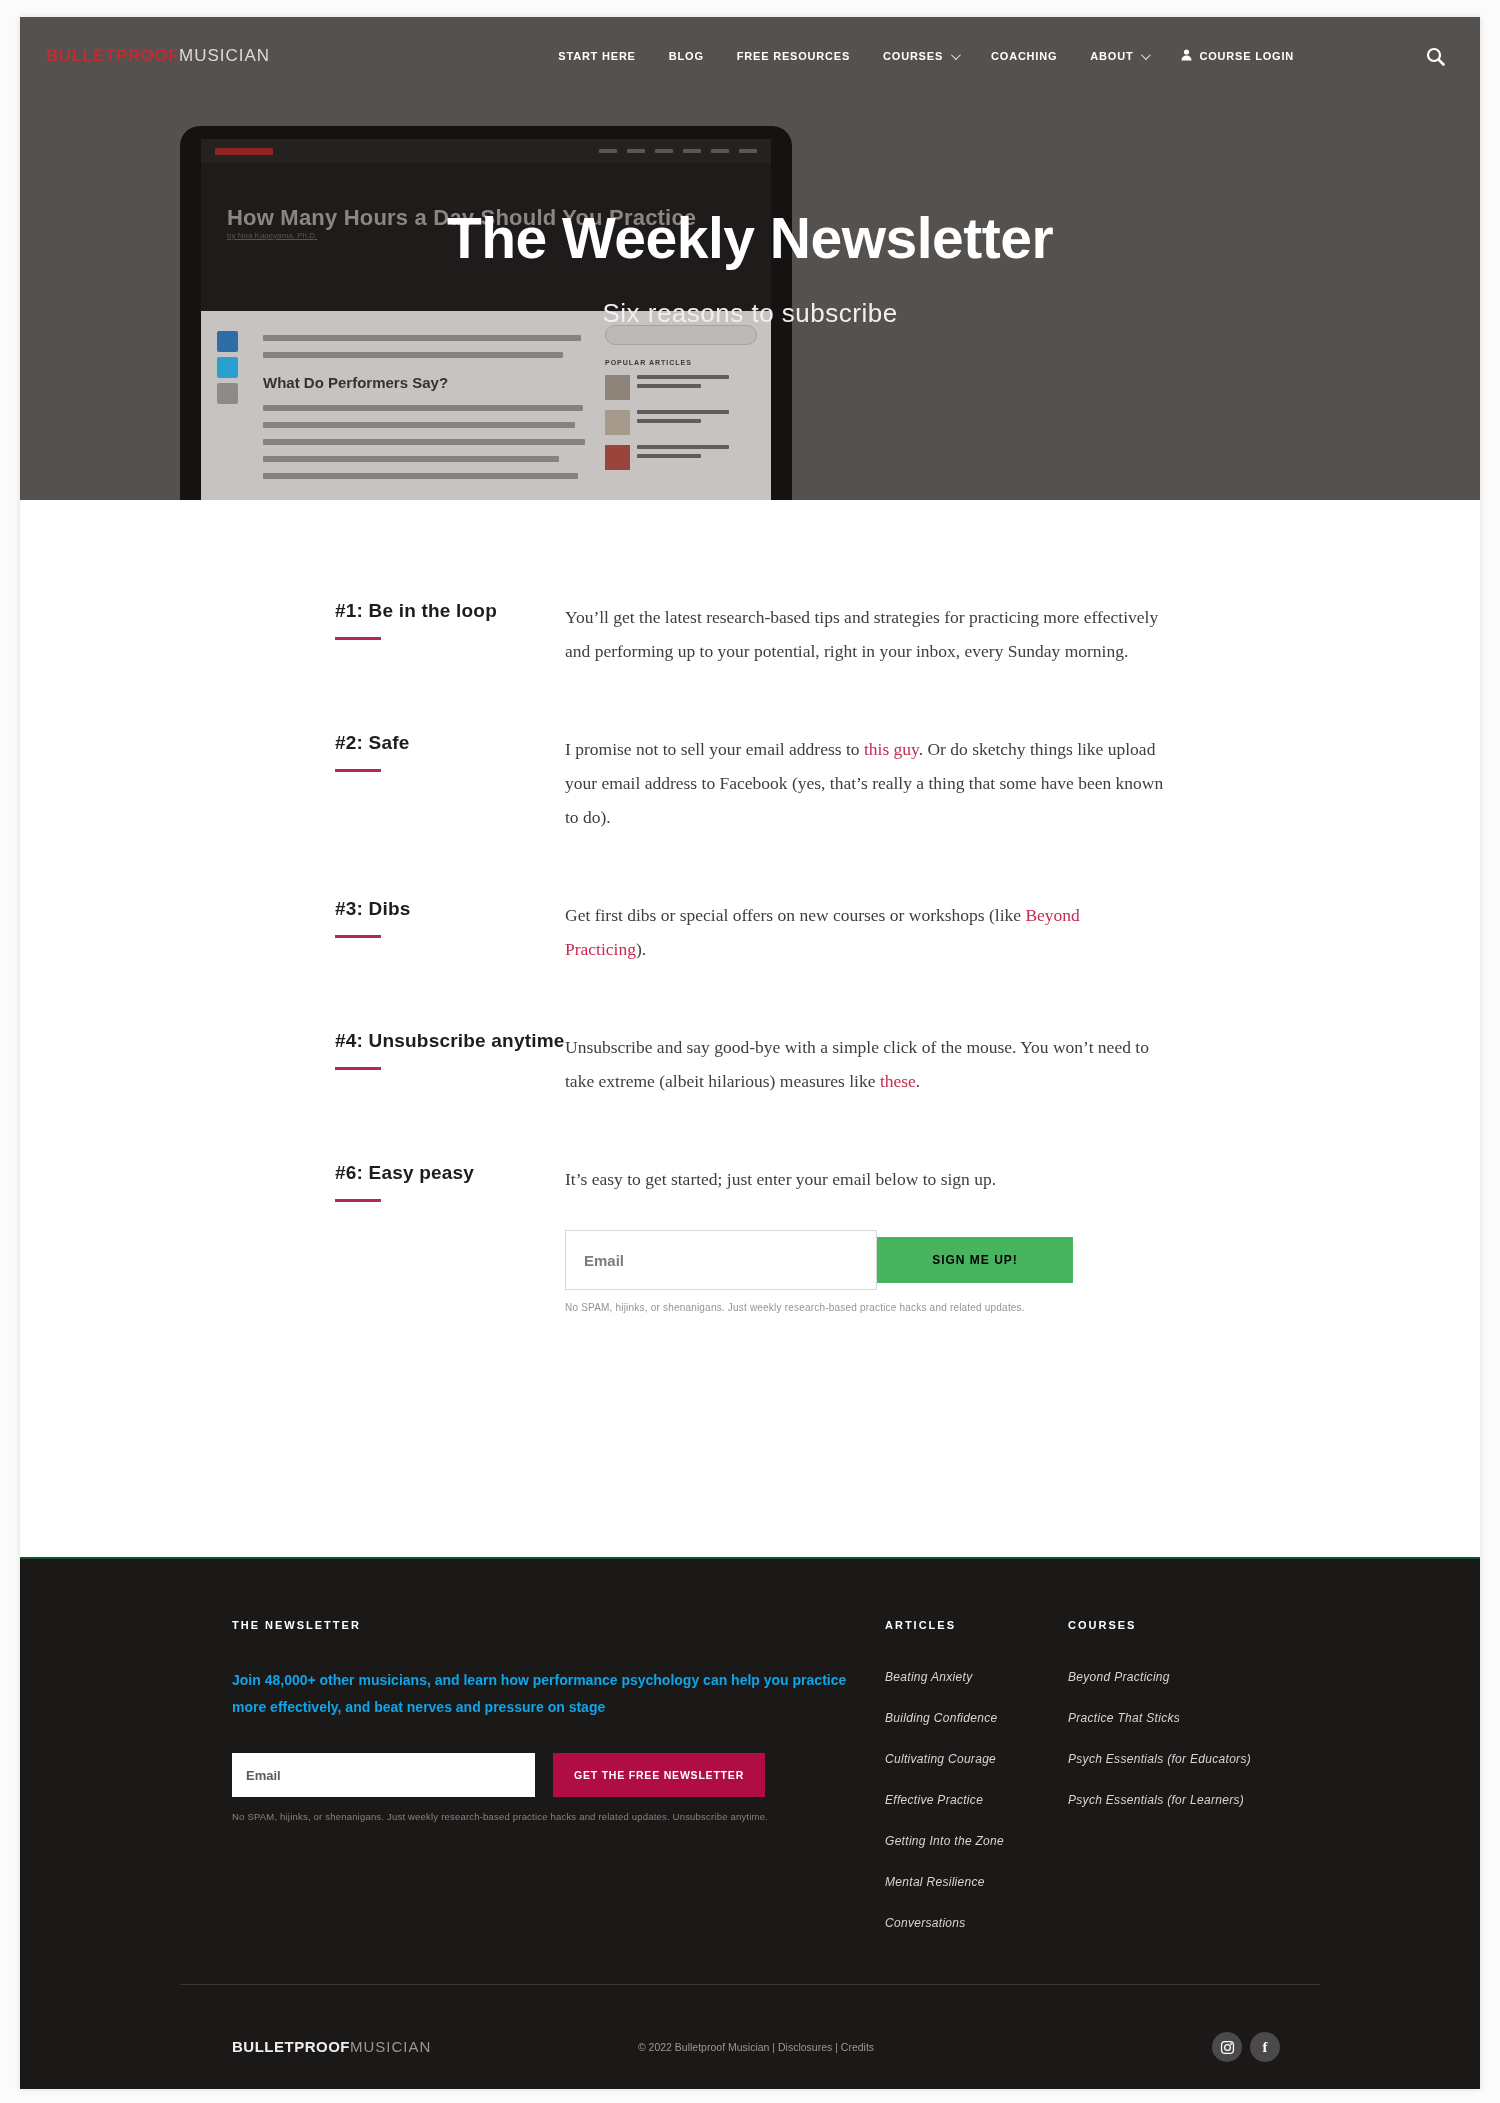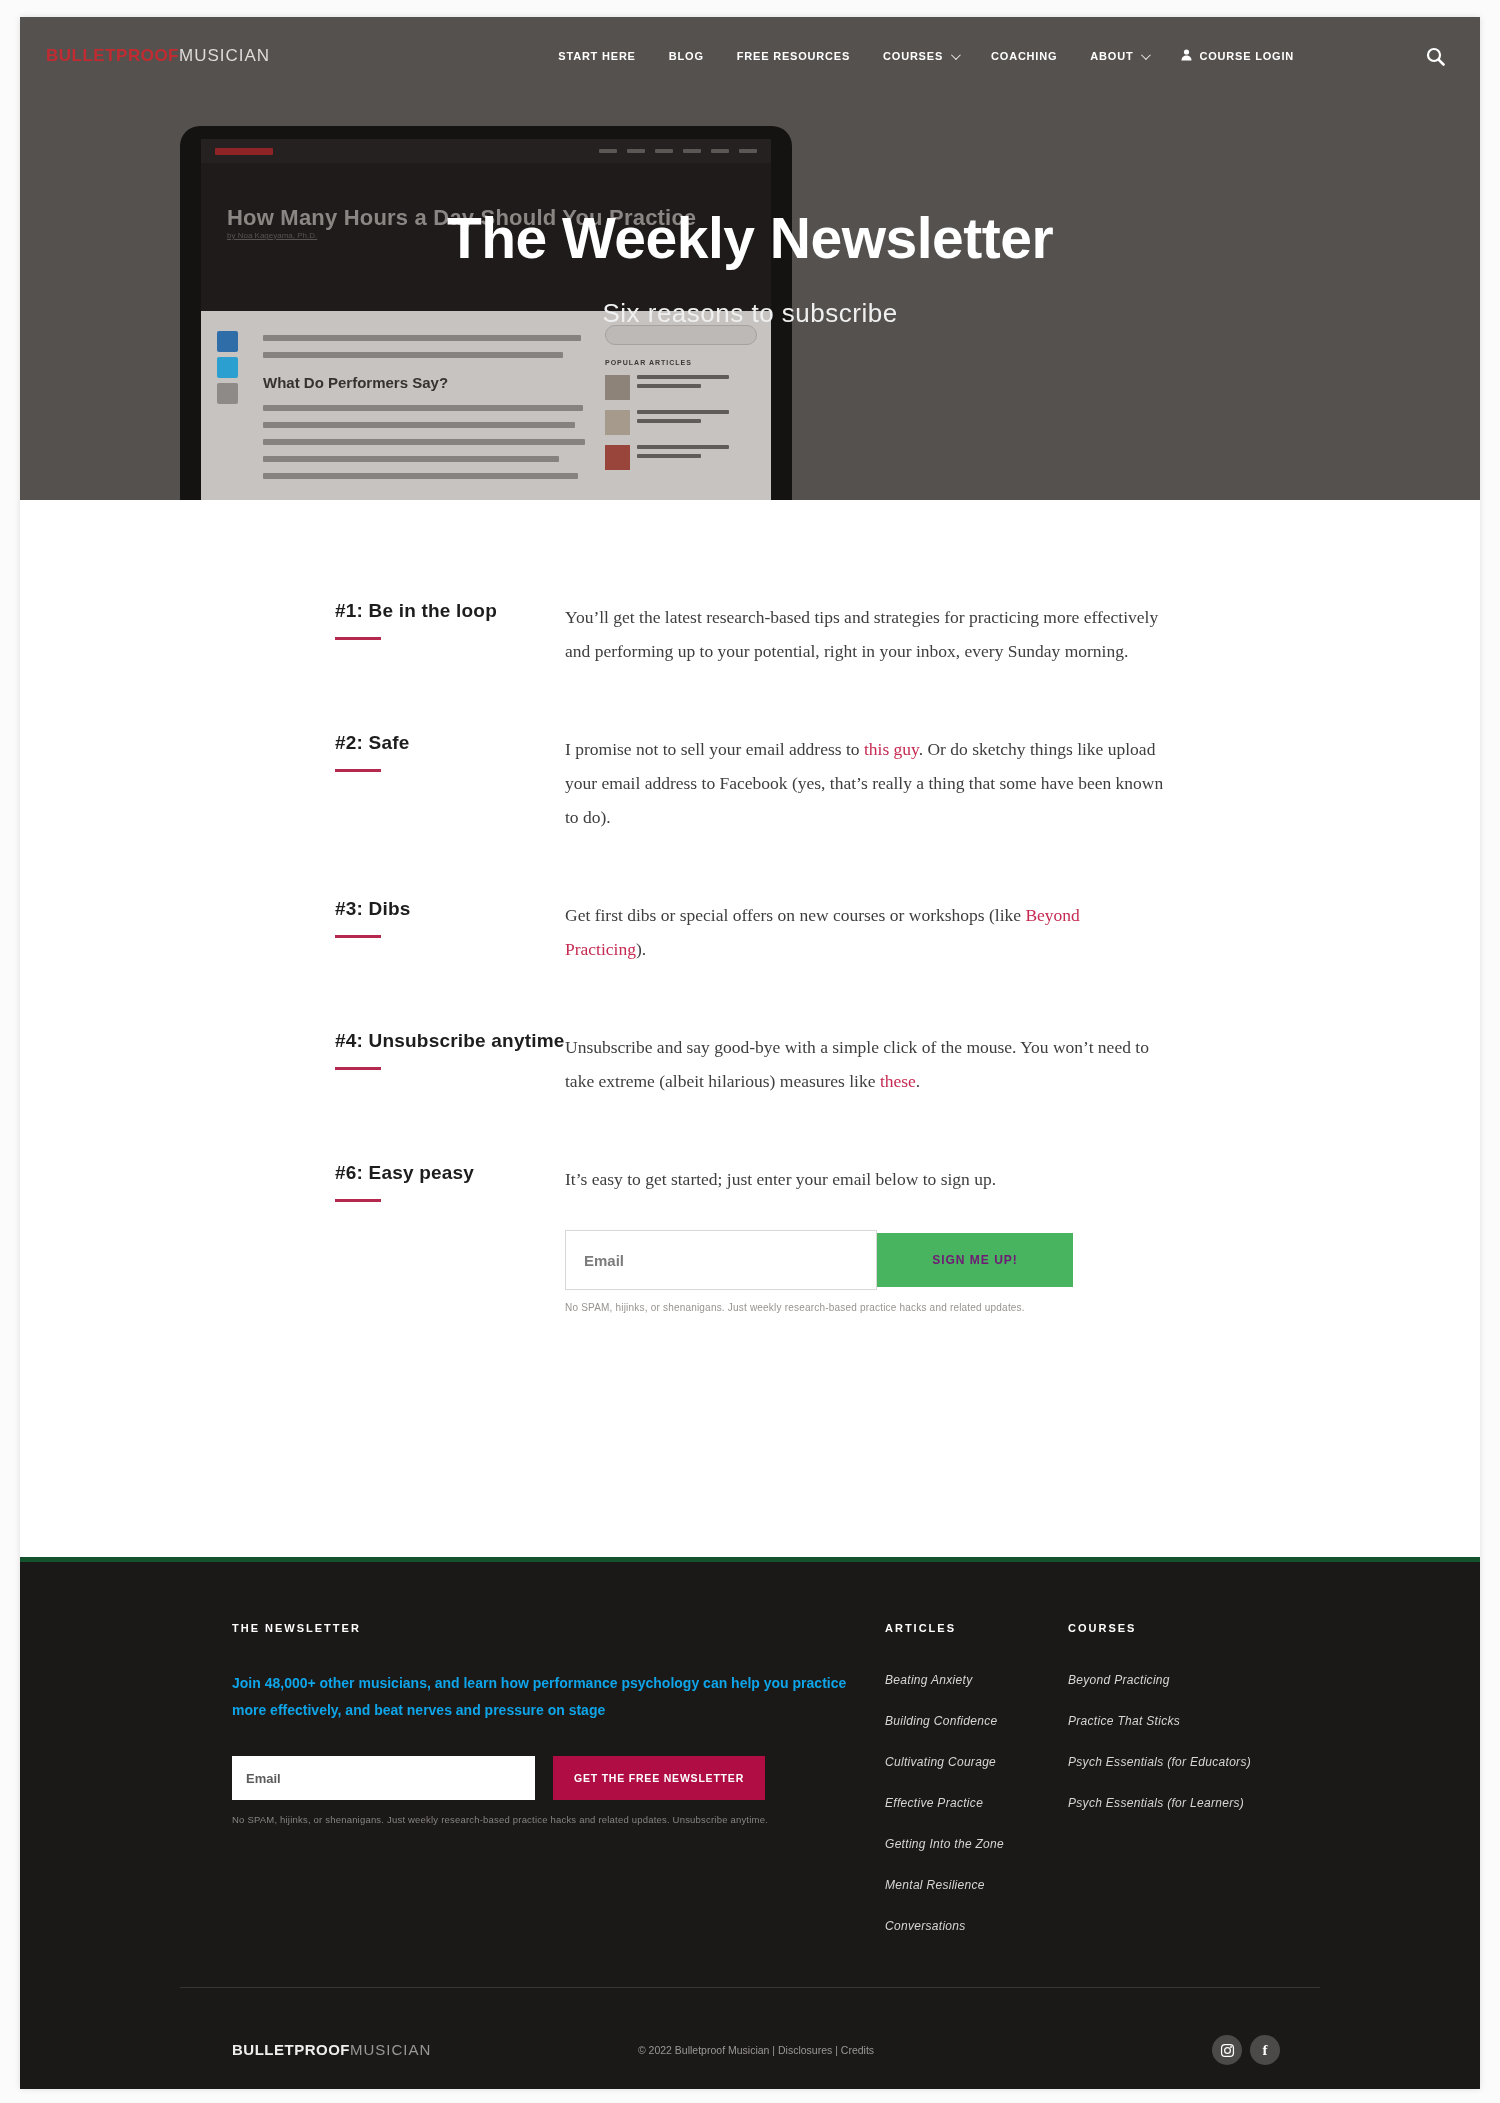"SIGN ME UP!" .signup-btn { color: #701a75 -> #000000; height: 54px -> 46px }
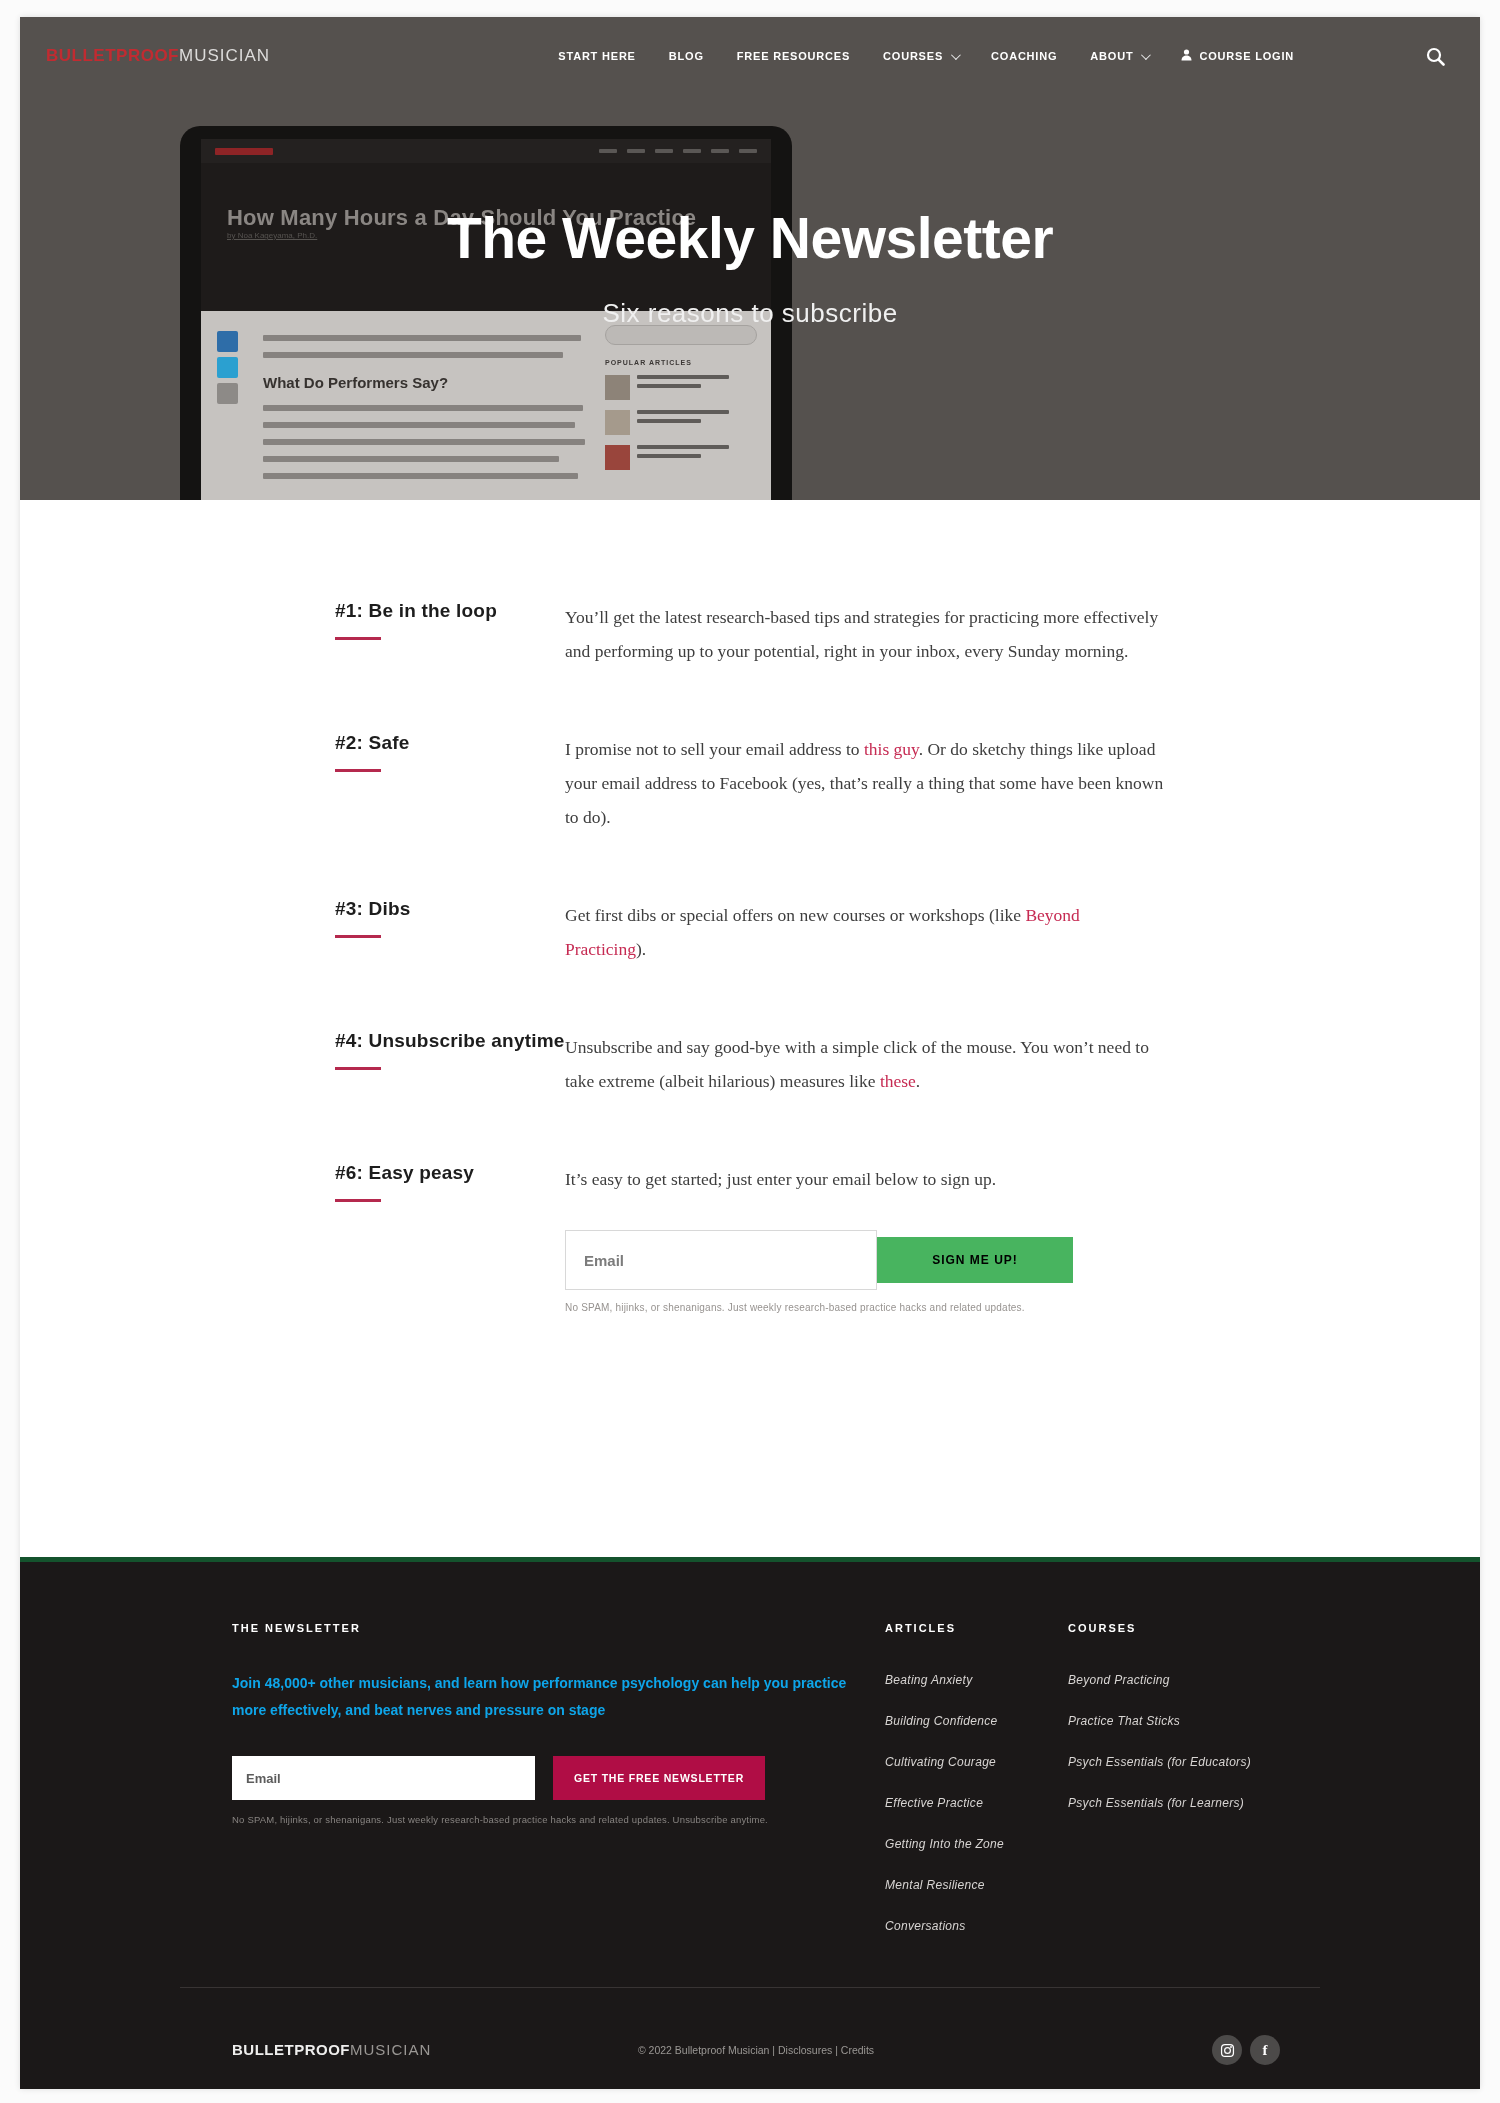"THE NEWSLETTER" .footer { border-top: 5px solid #14532d -> 2px solid #14532d }
